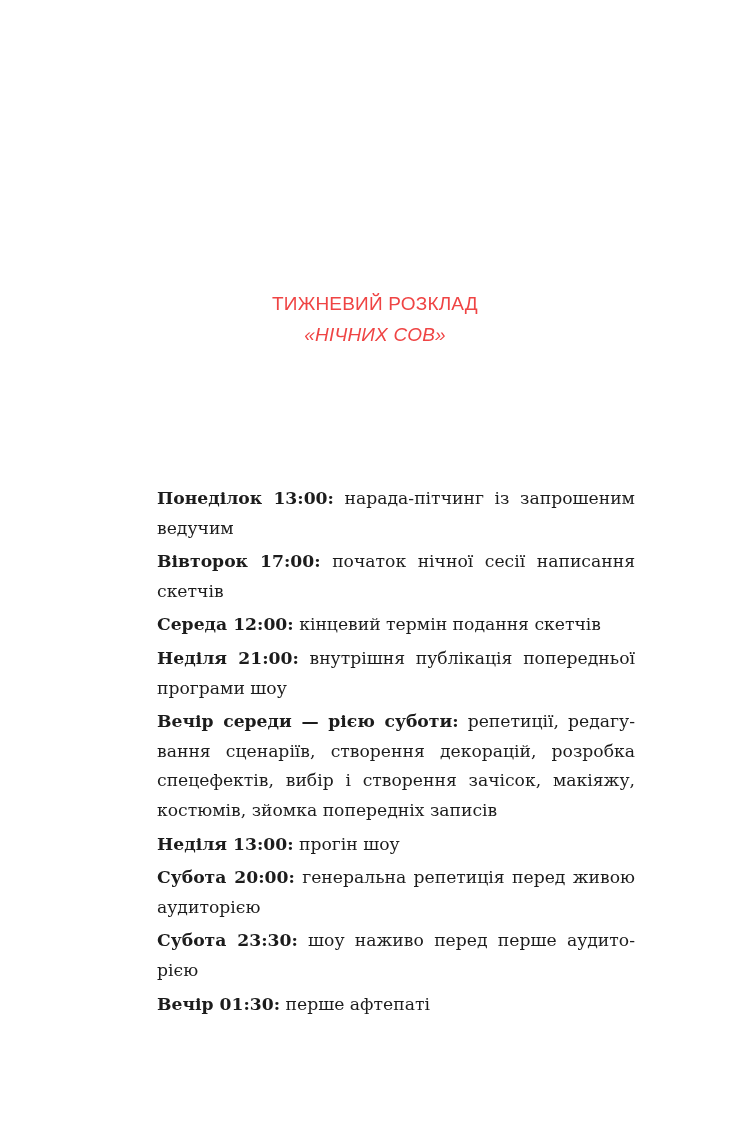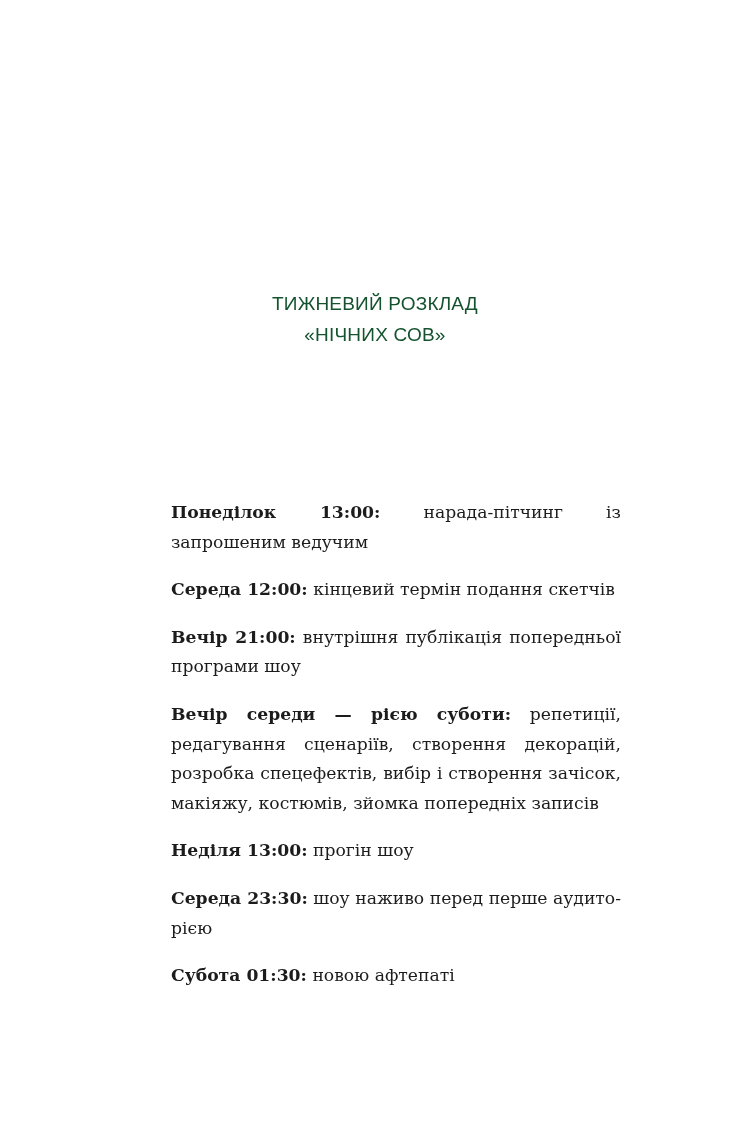"ТИЖНЕВИЙ РОЗКЛАД" .title-block { color: #14532d -> #ef4444 }
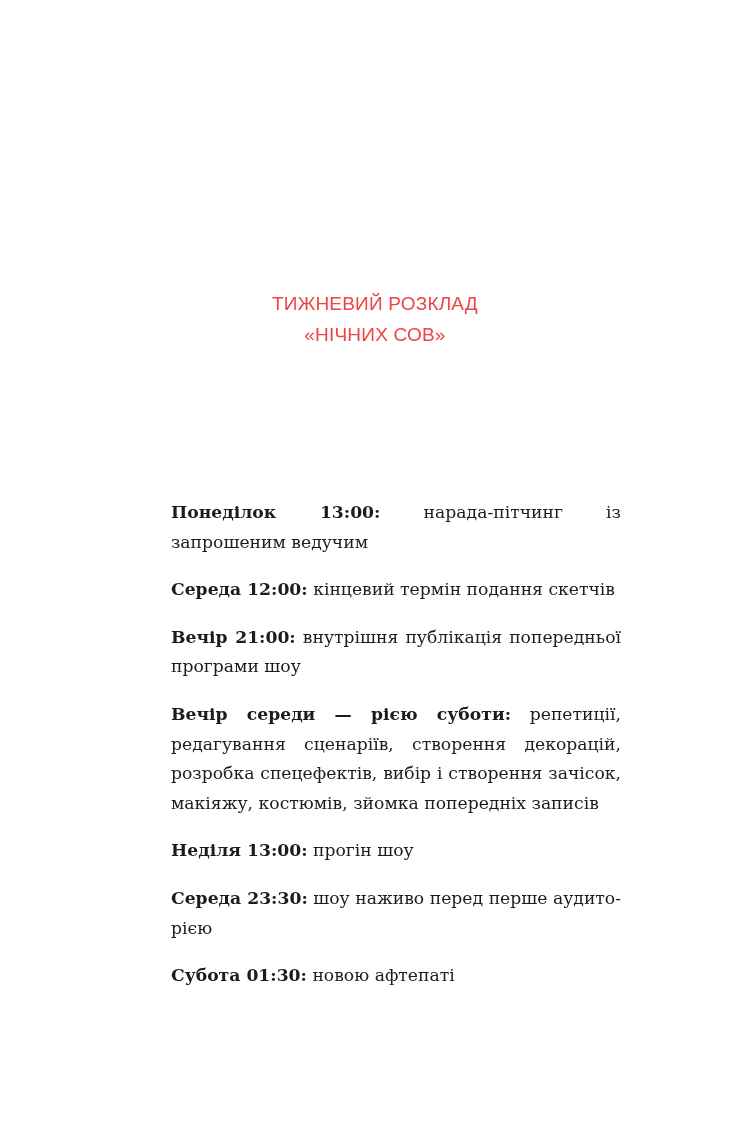"«НІЧНИХ СОВ»" .title-block .subtitle { font-style: none -> italic }
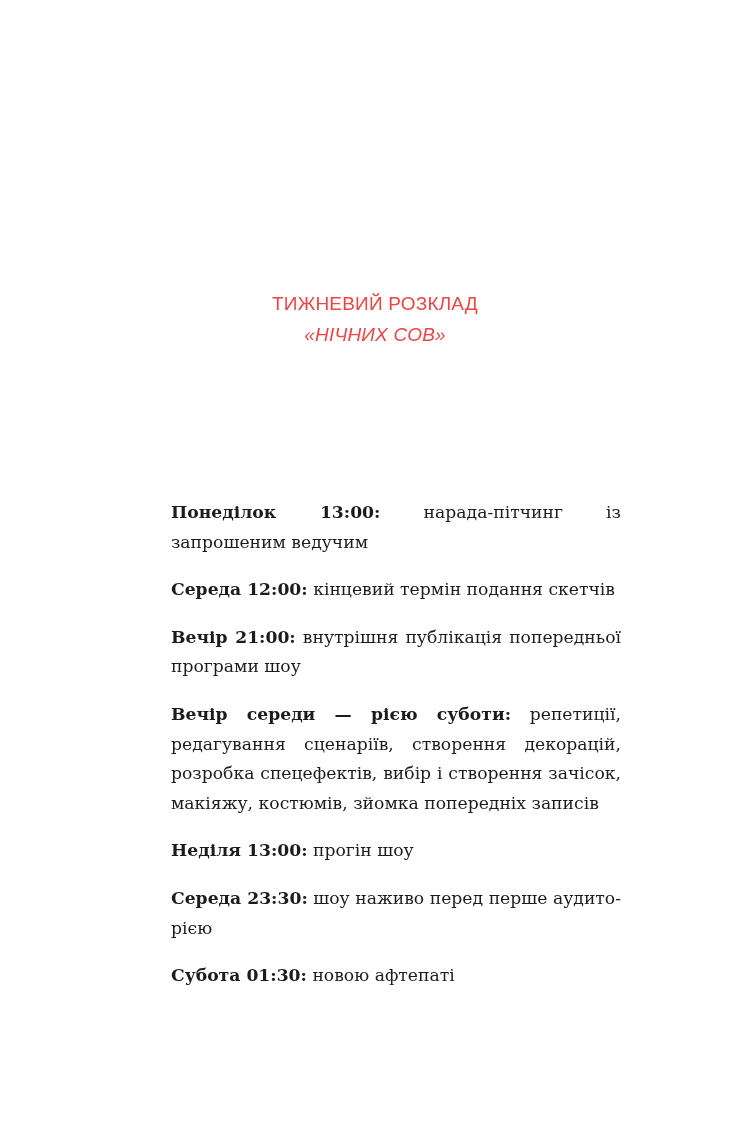"Понеділок 13:00: нарада-пітчинг із" .entry { margin: 18px -> 4px }
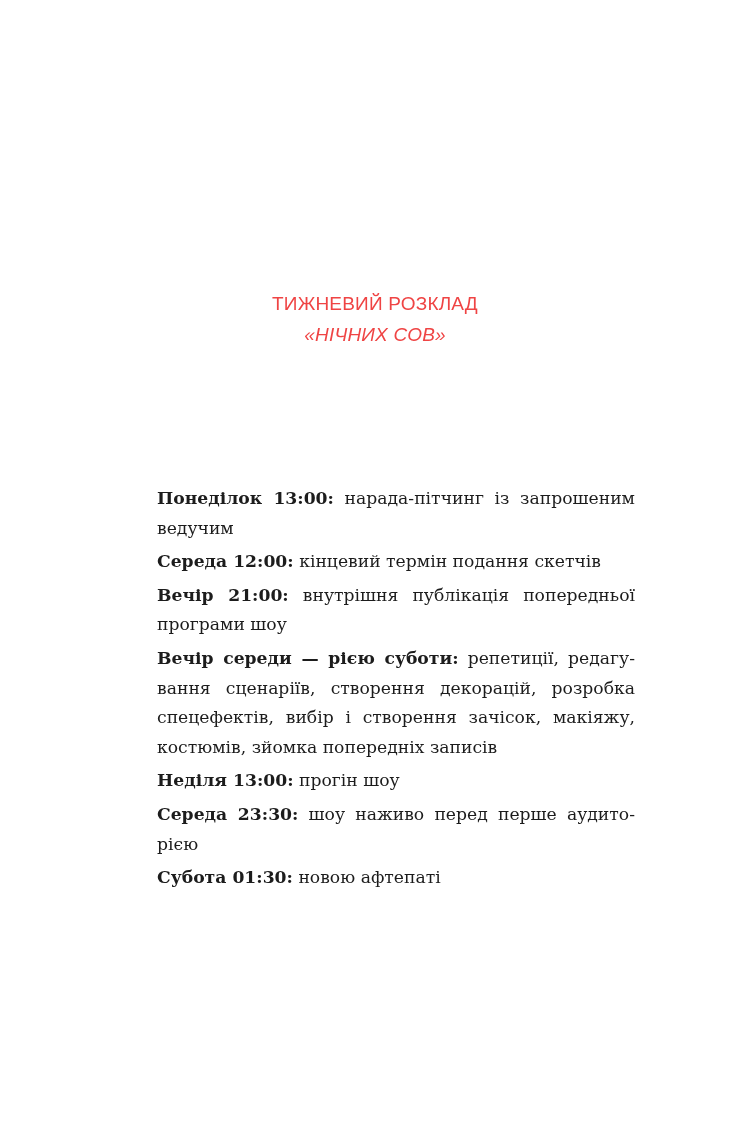"Вівторок 17:00: початок нічної сесії" p.entry { html: none -> <p><span>Вівторок 17:00:</span> <span>початок нічної сесії написання скетчів</span></p> }
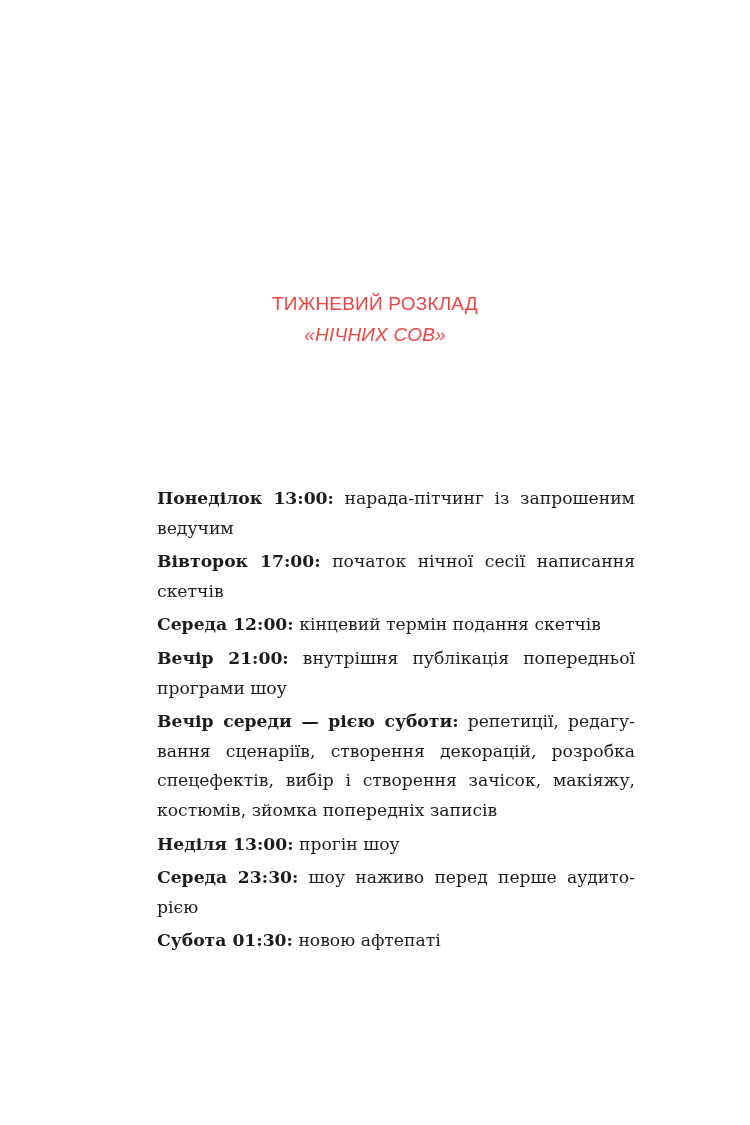"Вечір 21:00:" span.when { text: Вечір -> Неділя }
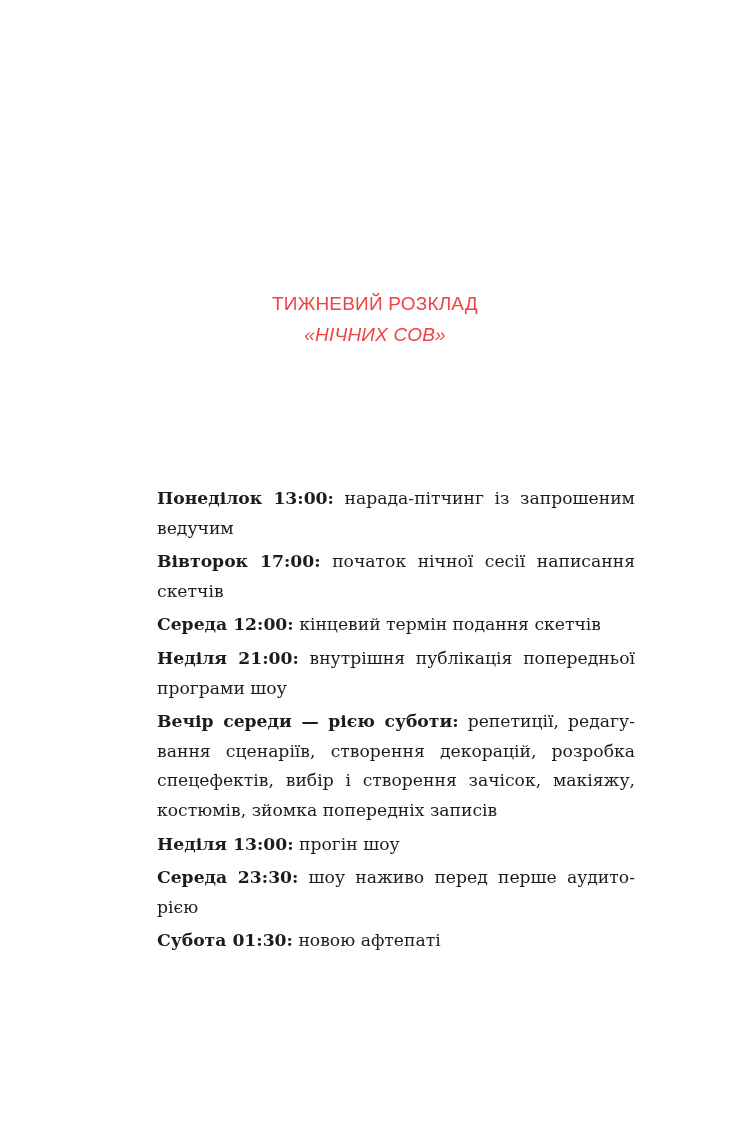"Субота 20:00: генеральна репетиція перед" p.entry { html: none -> <p><span>Субота 20:00:</span> <span>генеральна репетиція перед жи­вою аудиторією</span></p> }
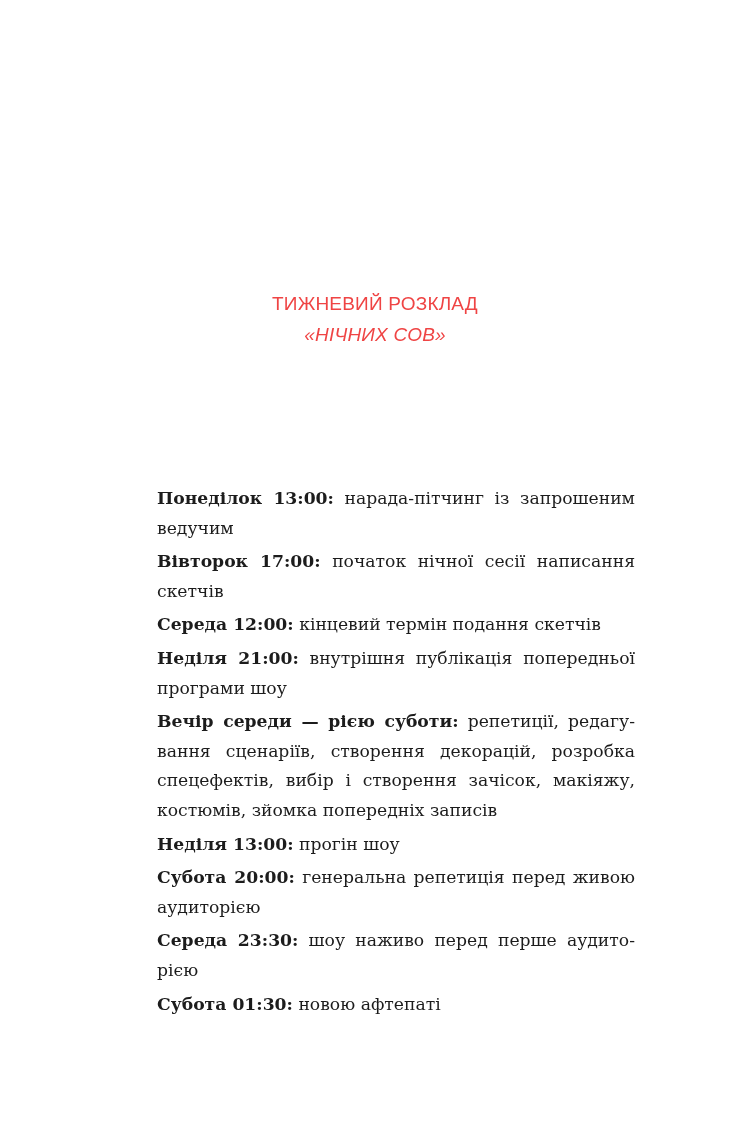"Середа 23:30:" span.when { text: Середа -> Субота }
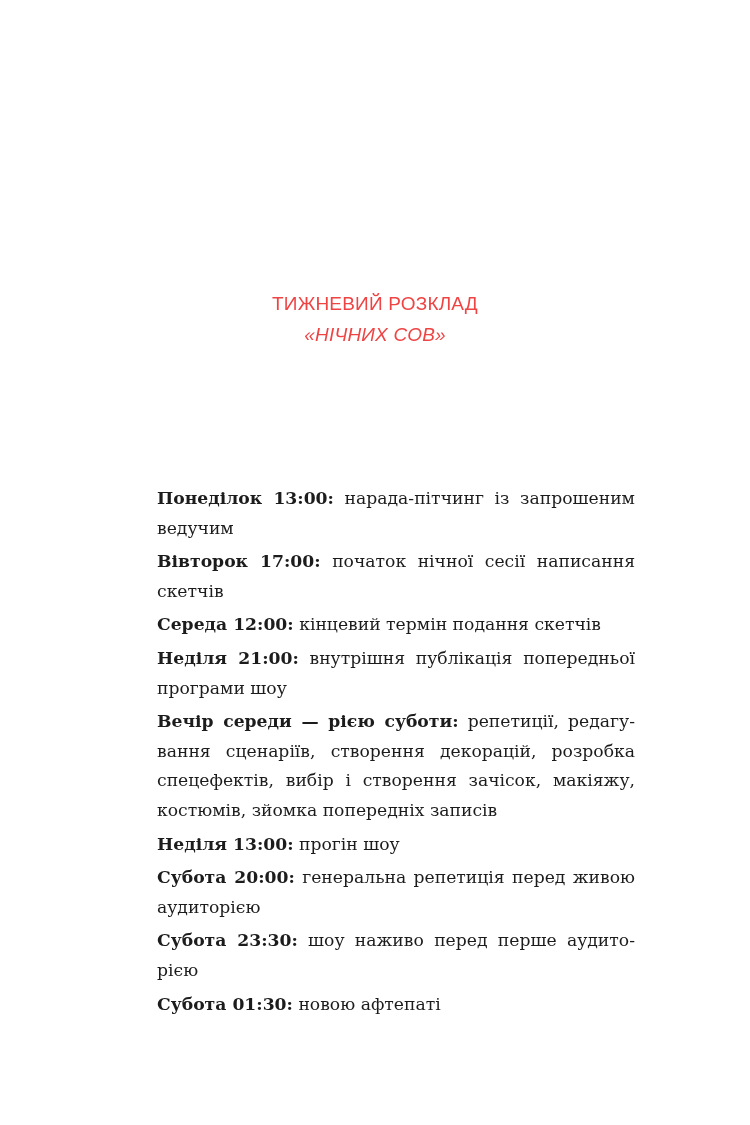"Субота 01:30:" span.when { text: Субота -> Вечір }
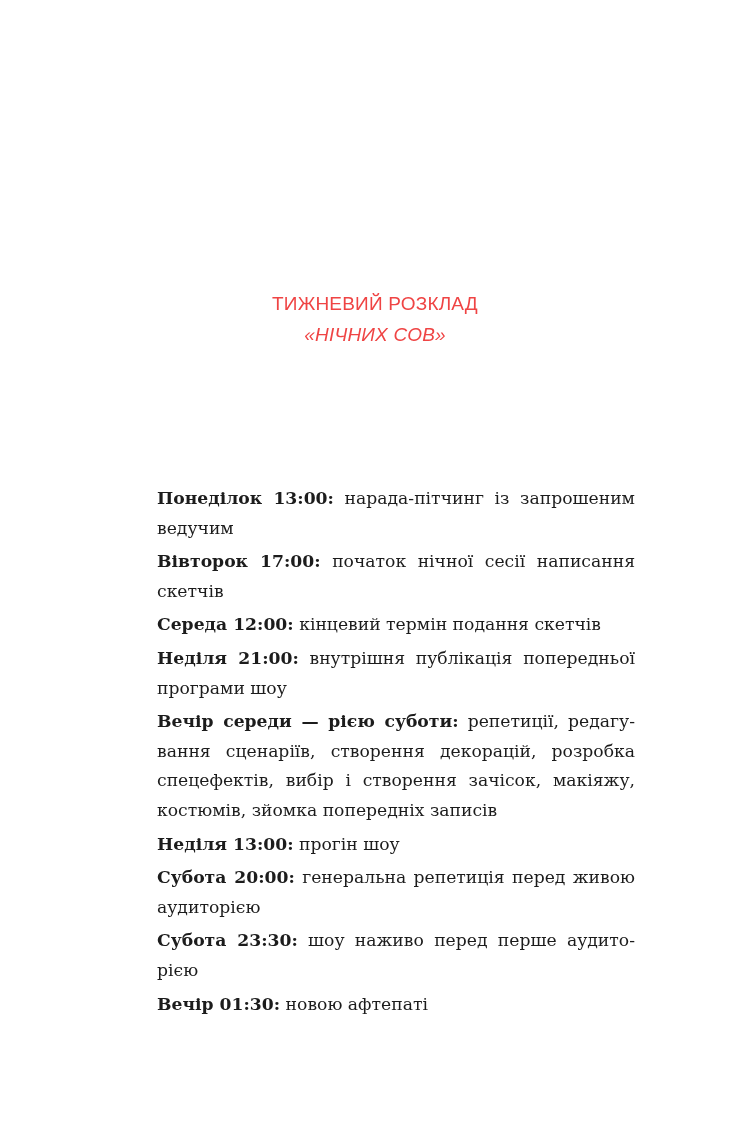"новою афтепаті" span { text: новою -> перше }
